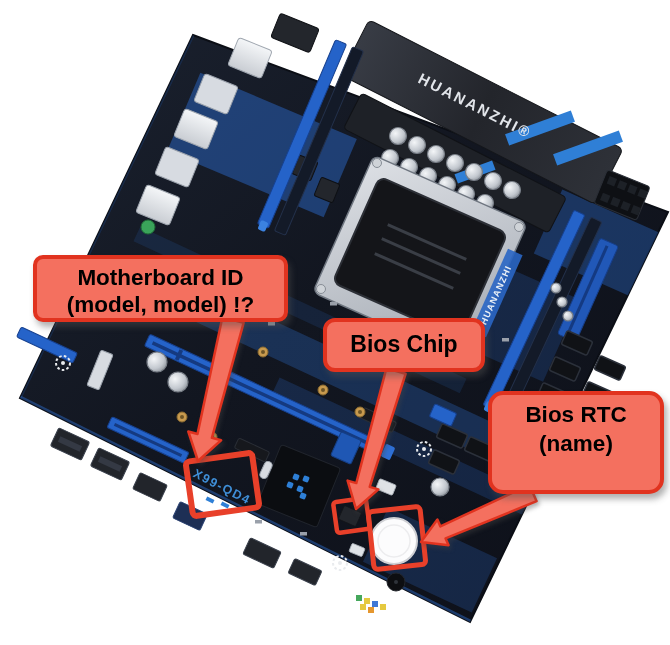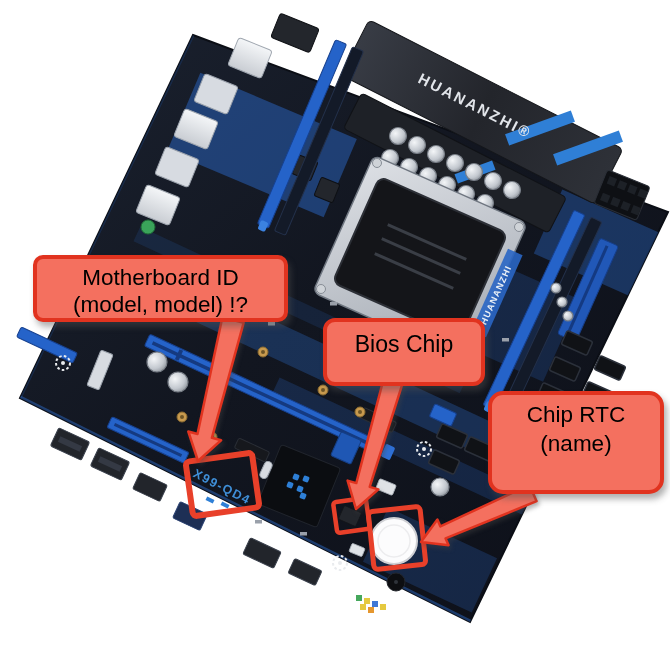"Motherboard ID" .callout { font-weight: 400 -> 700 }
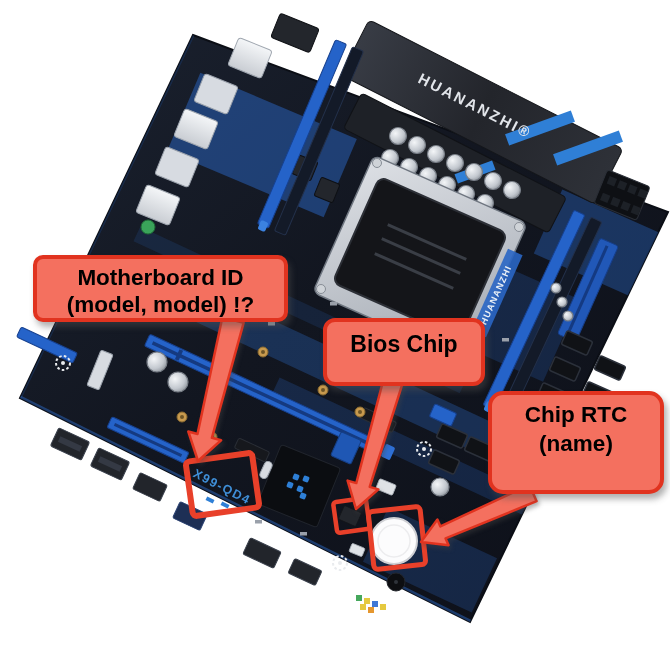"Bios Chip" #co2 { height: 68px -> 54px }
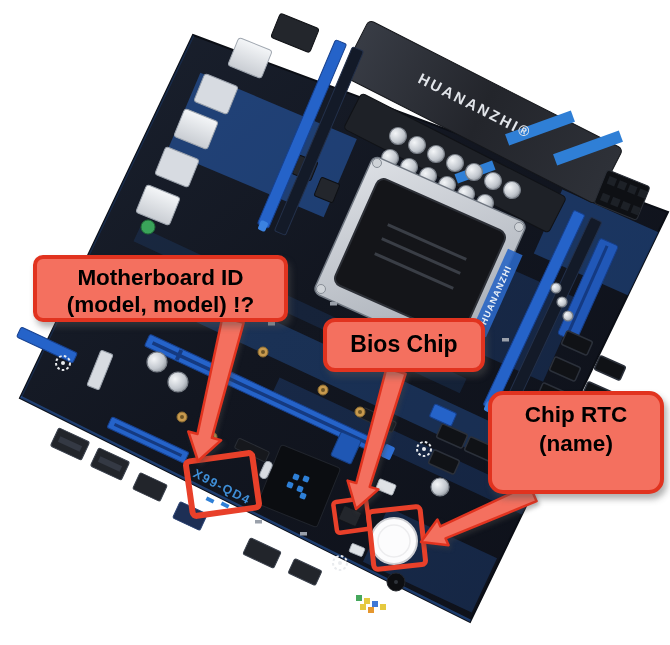"Chip RTC" span { text: Chip -> Bios }
